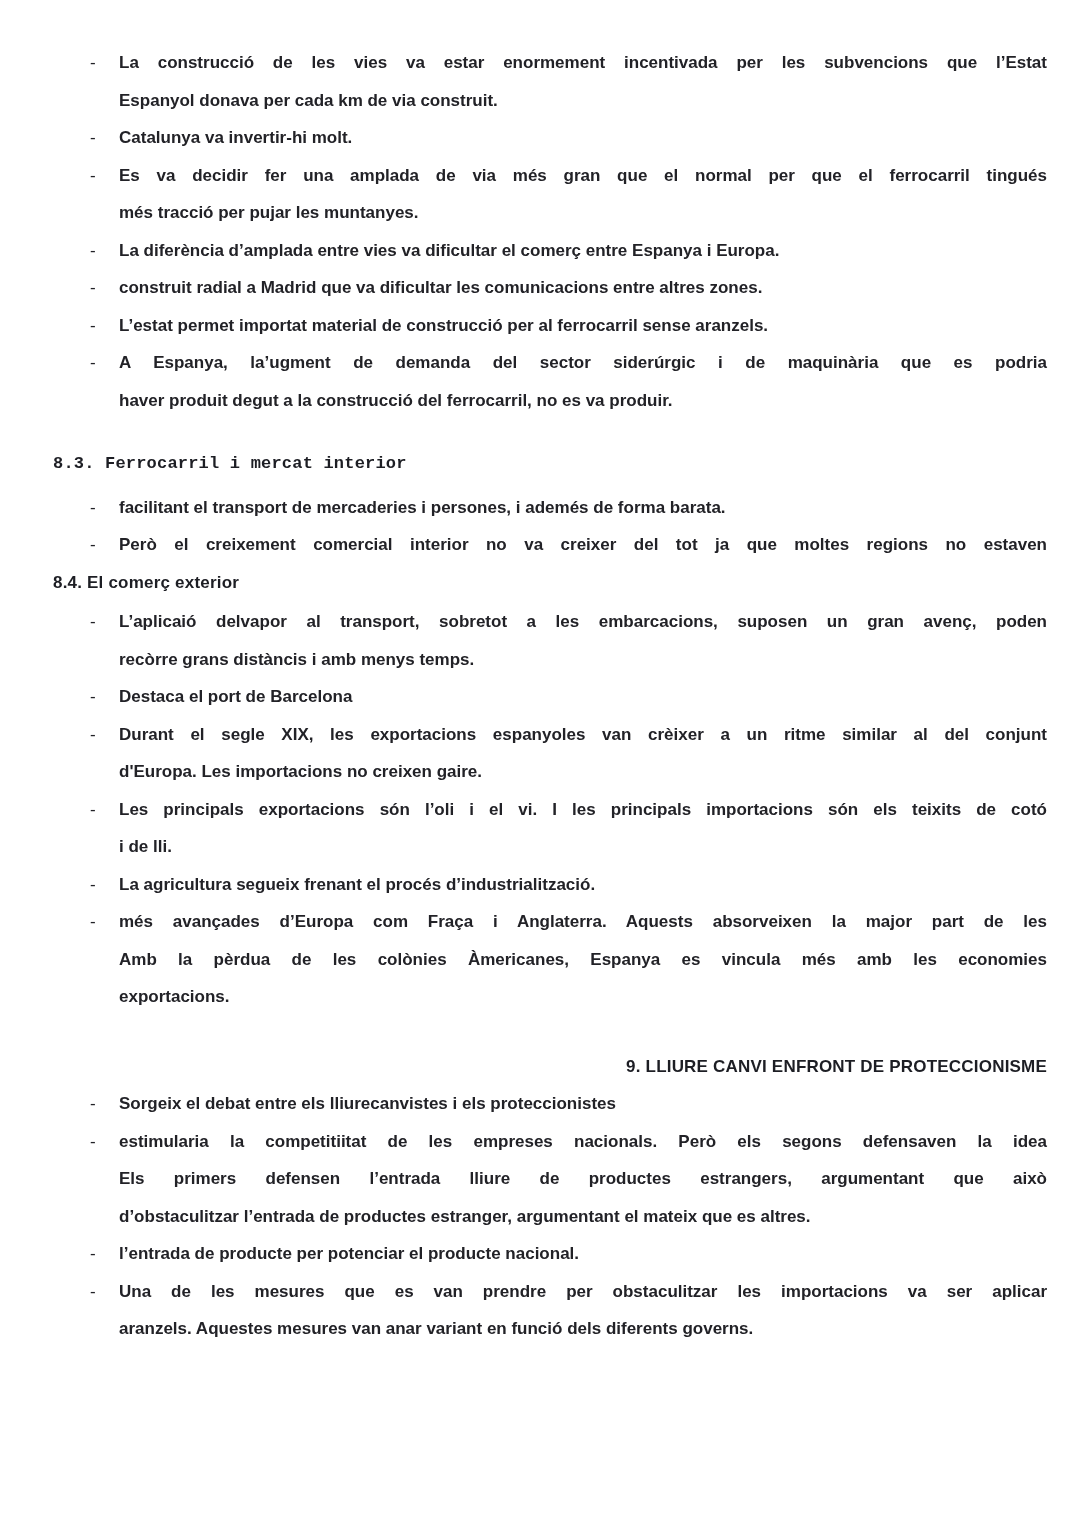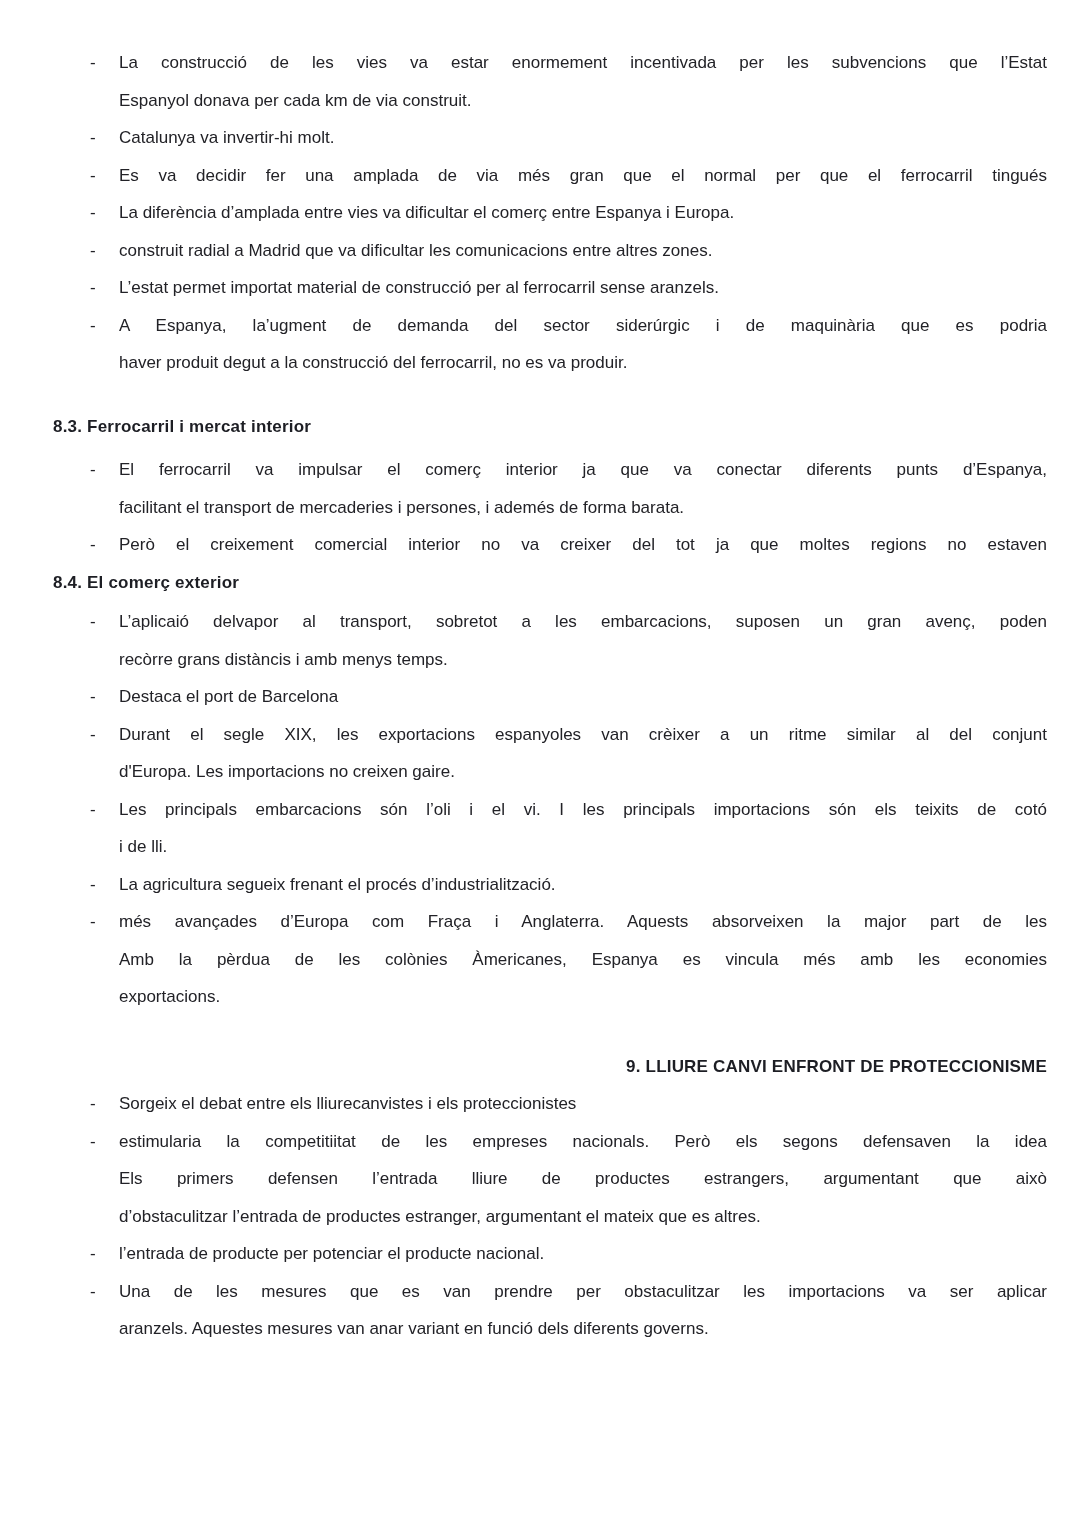"La construcció de les vies" .ln { font-weight: none -> bold }
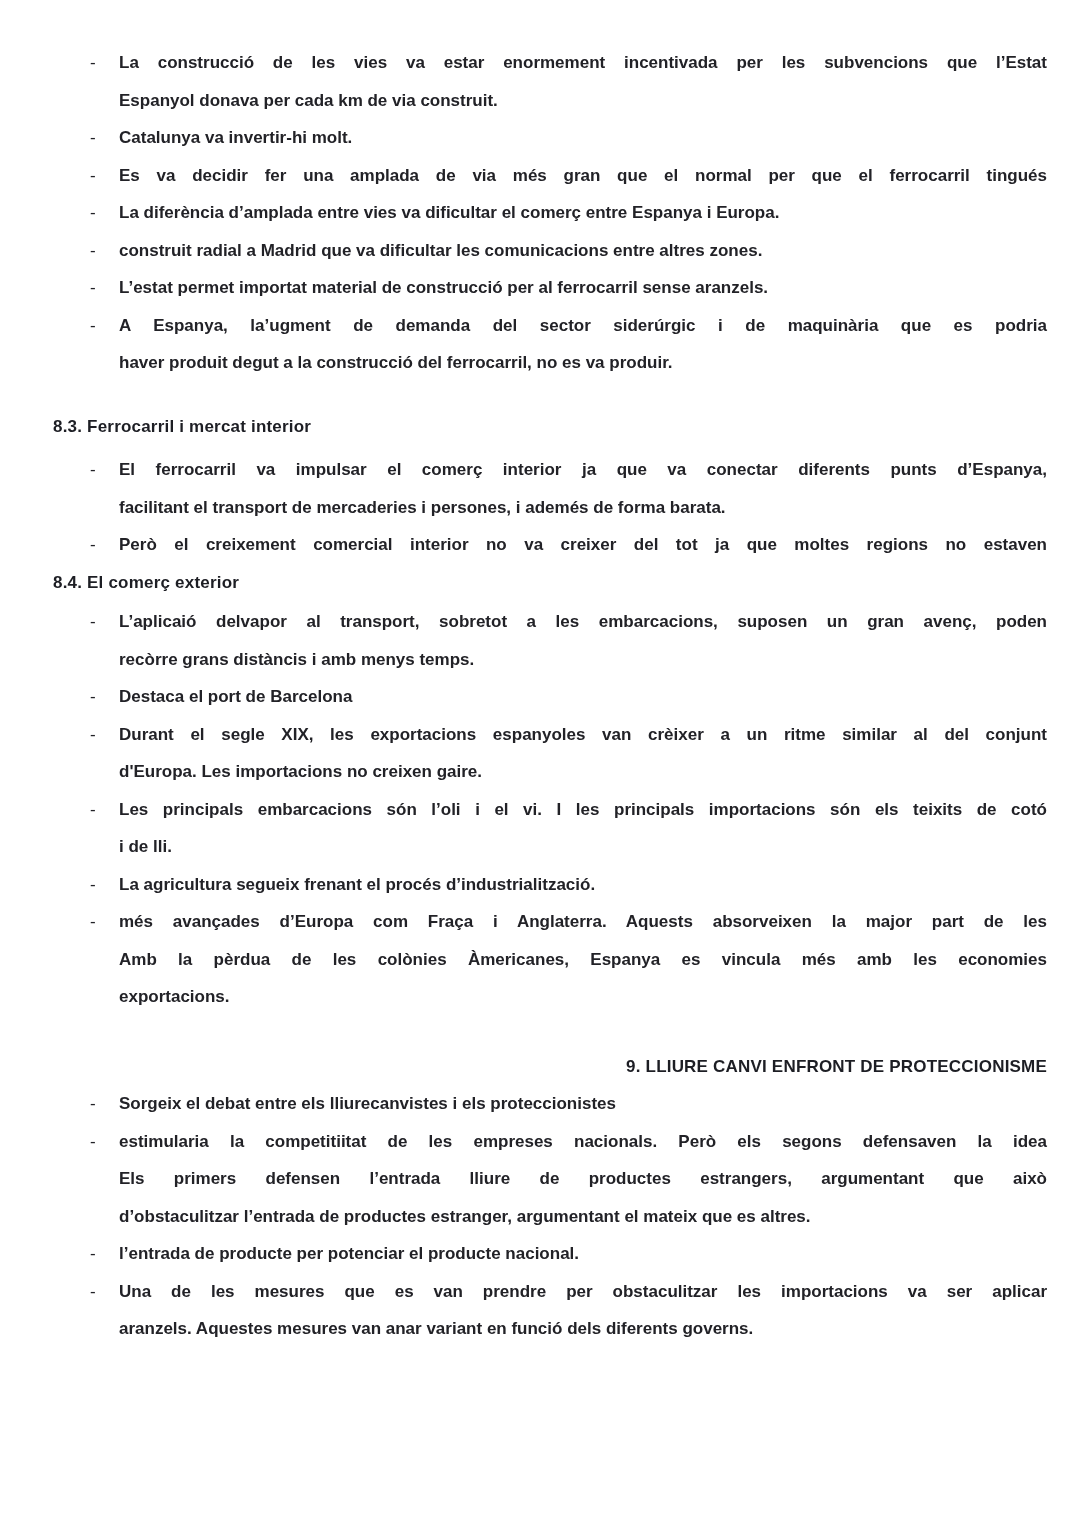"més tracció per pujar les" span.ln { html: none -> <span>més tracció per pujar les muntanyes.</span> }
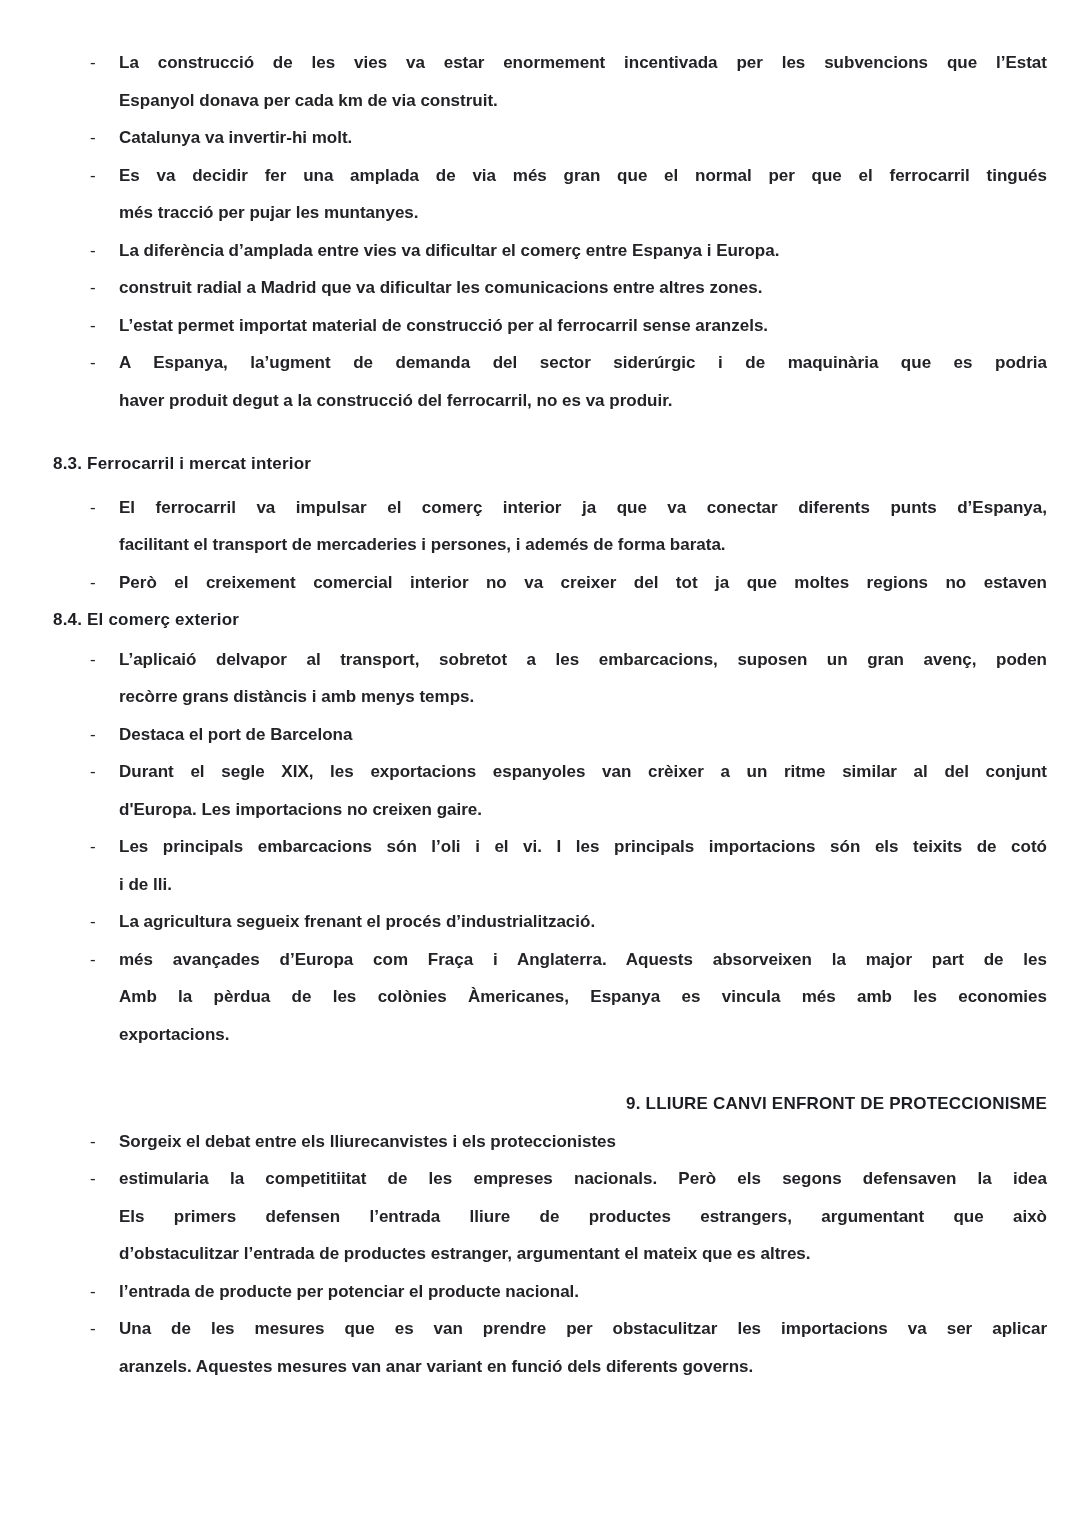"8.3. Ferrocarril i mercat interior" .h83 { font-family: none -> Liberation Mono, monospace }
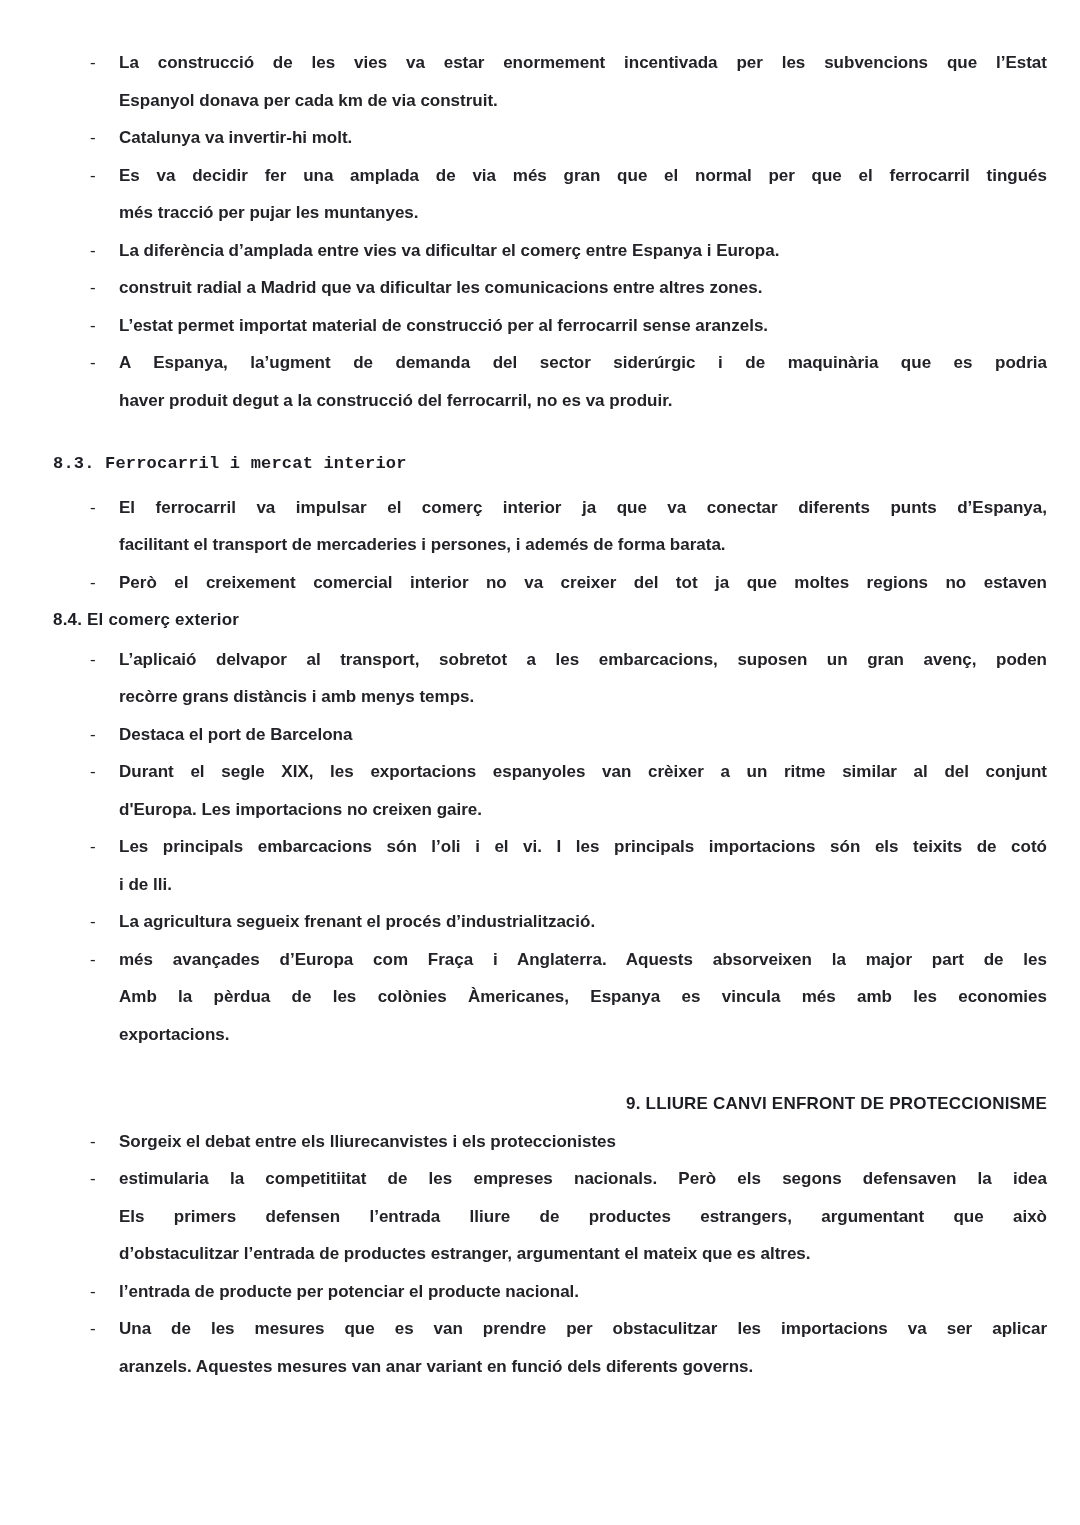"El ferrocarril va impulsar el" span.ln { html: <span>El ferrocarril va impulsar el comerç interior ja que va conectar diferents punts d’Espanya,</span> -> none }
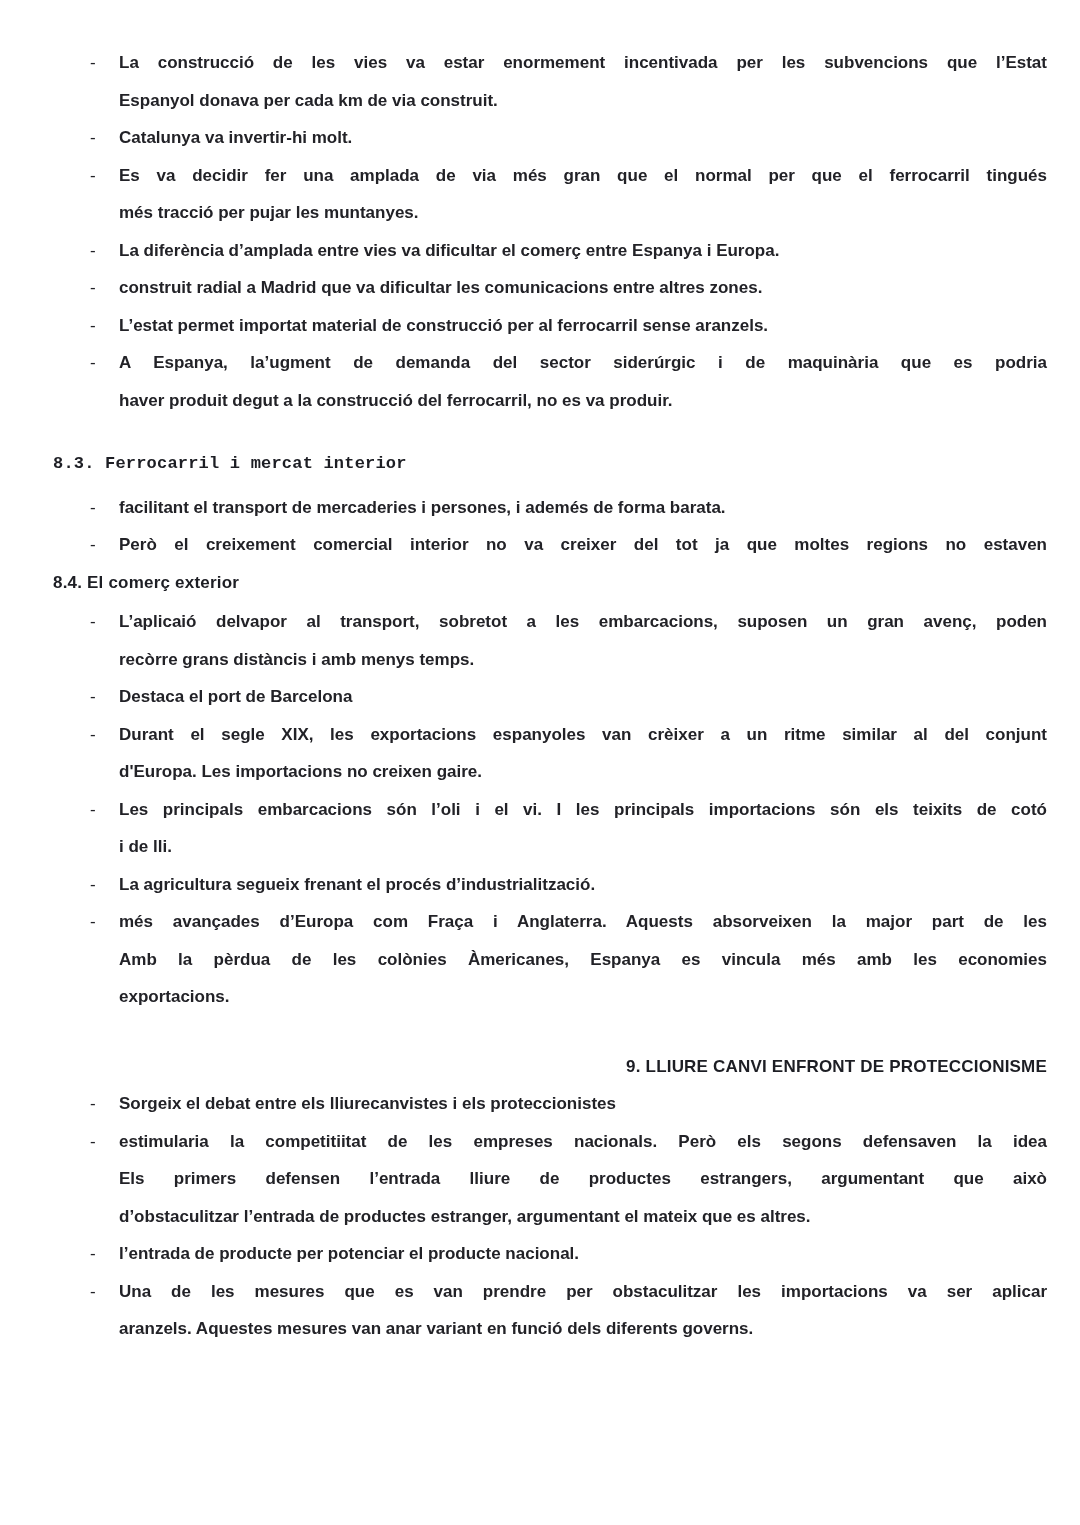"Les principals embarcacions són l’oli" span.ln { text: embarcacions -> exportacions }
